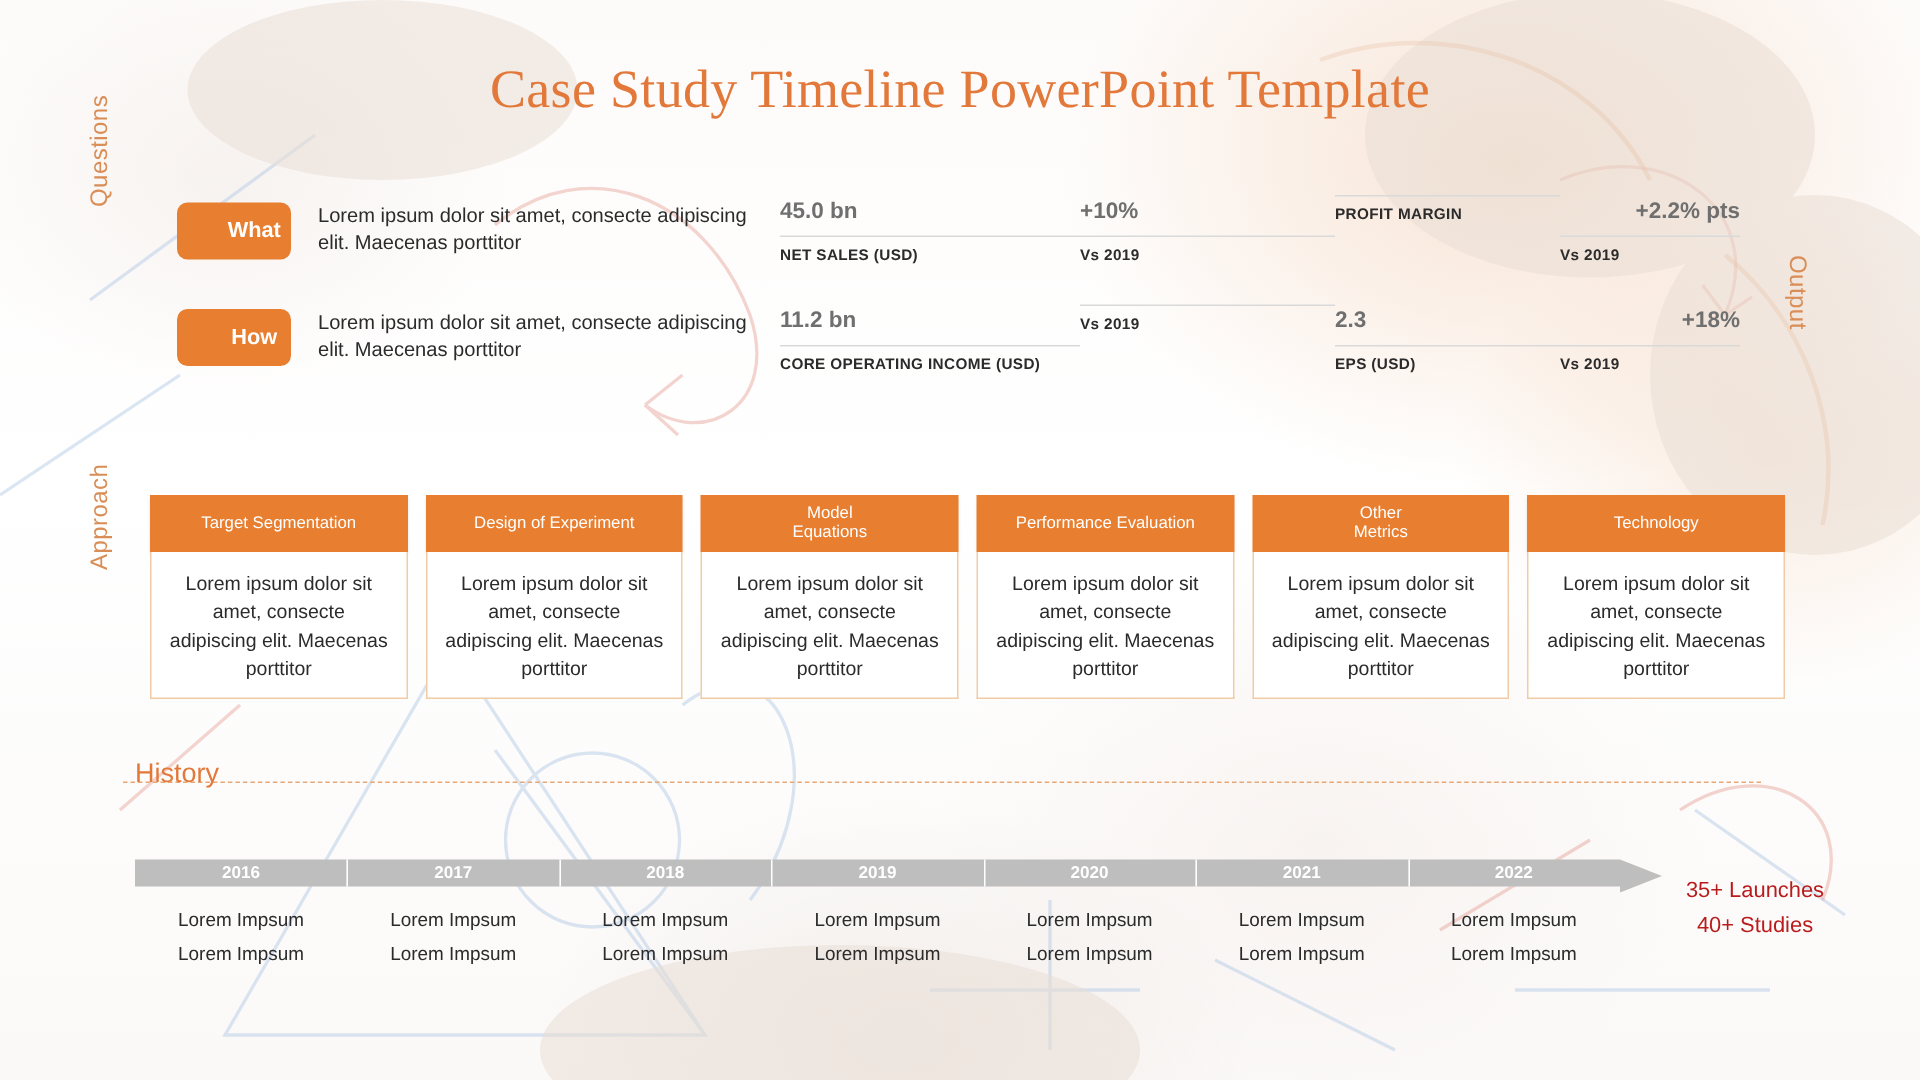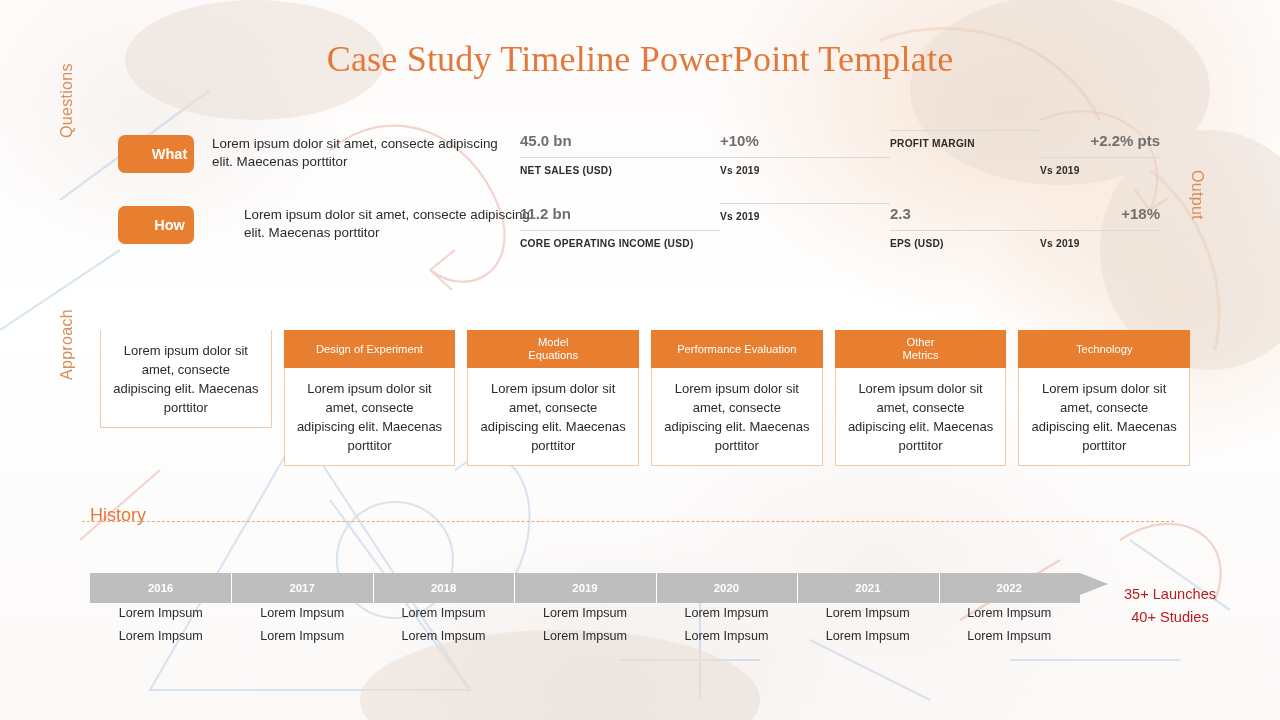"How" .q-row.r2 { gap: 32px -> none }
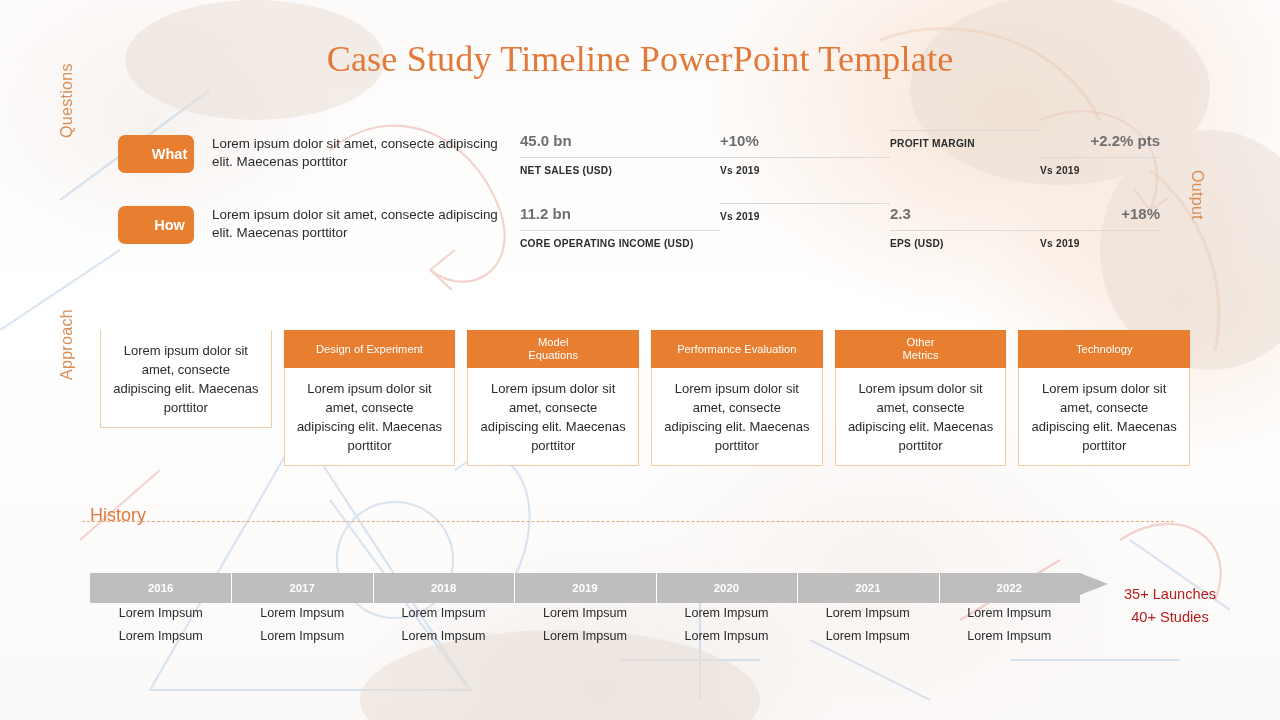"Target Segmentation" div.card-head { html: none -> <div> <div> <span>Target Segmentation</span> </div> </div> }
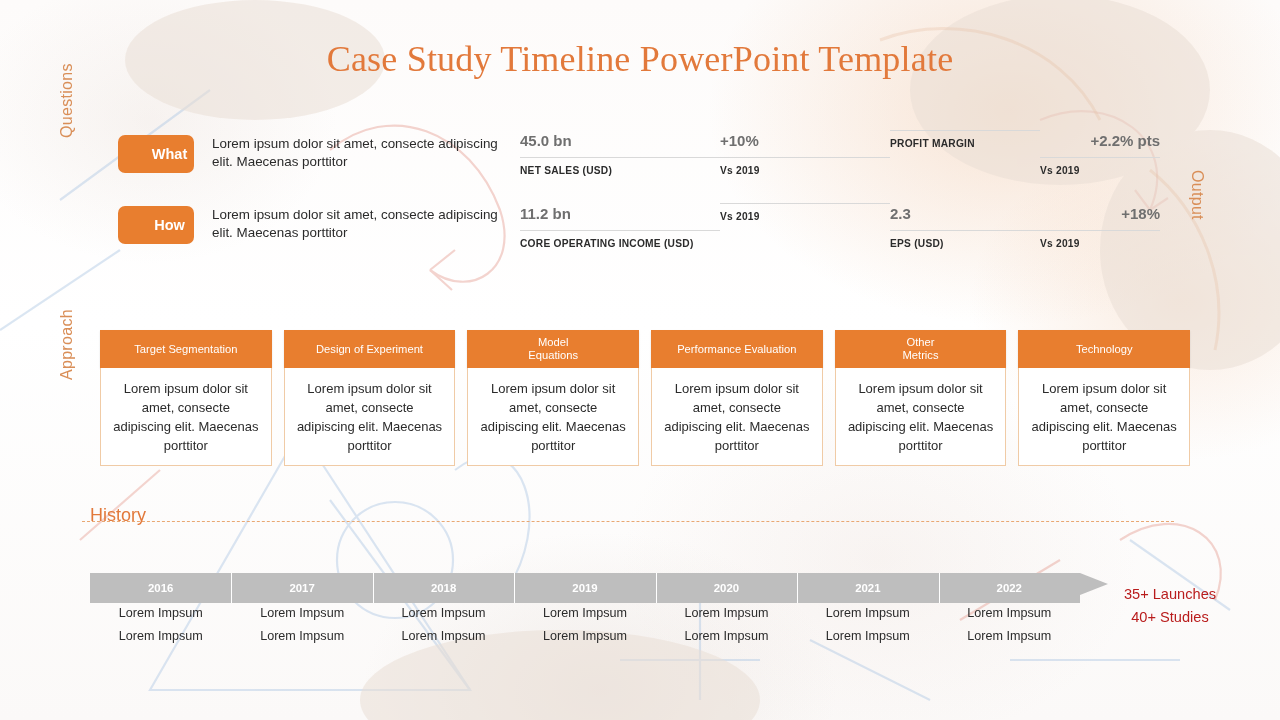"2016" .timeline { height: 30px -> 18px }
